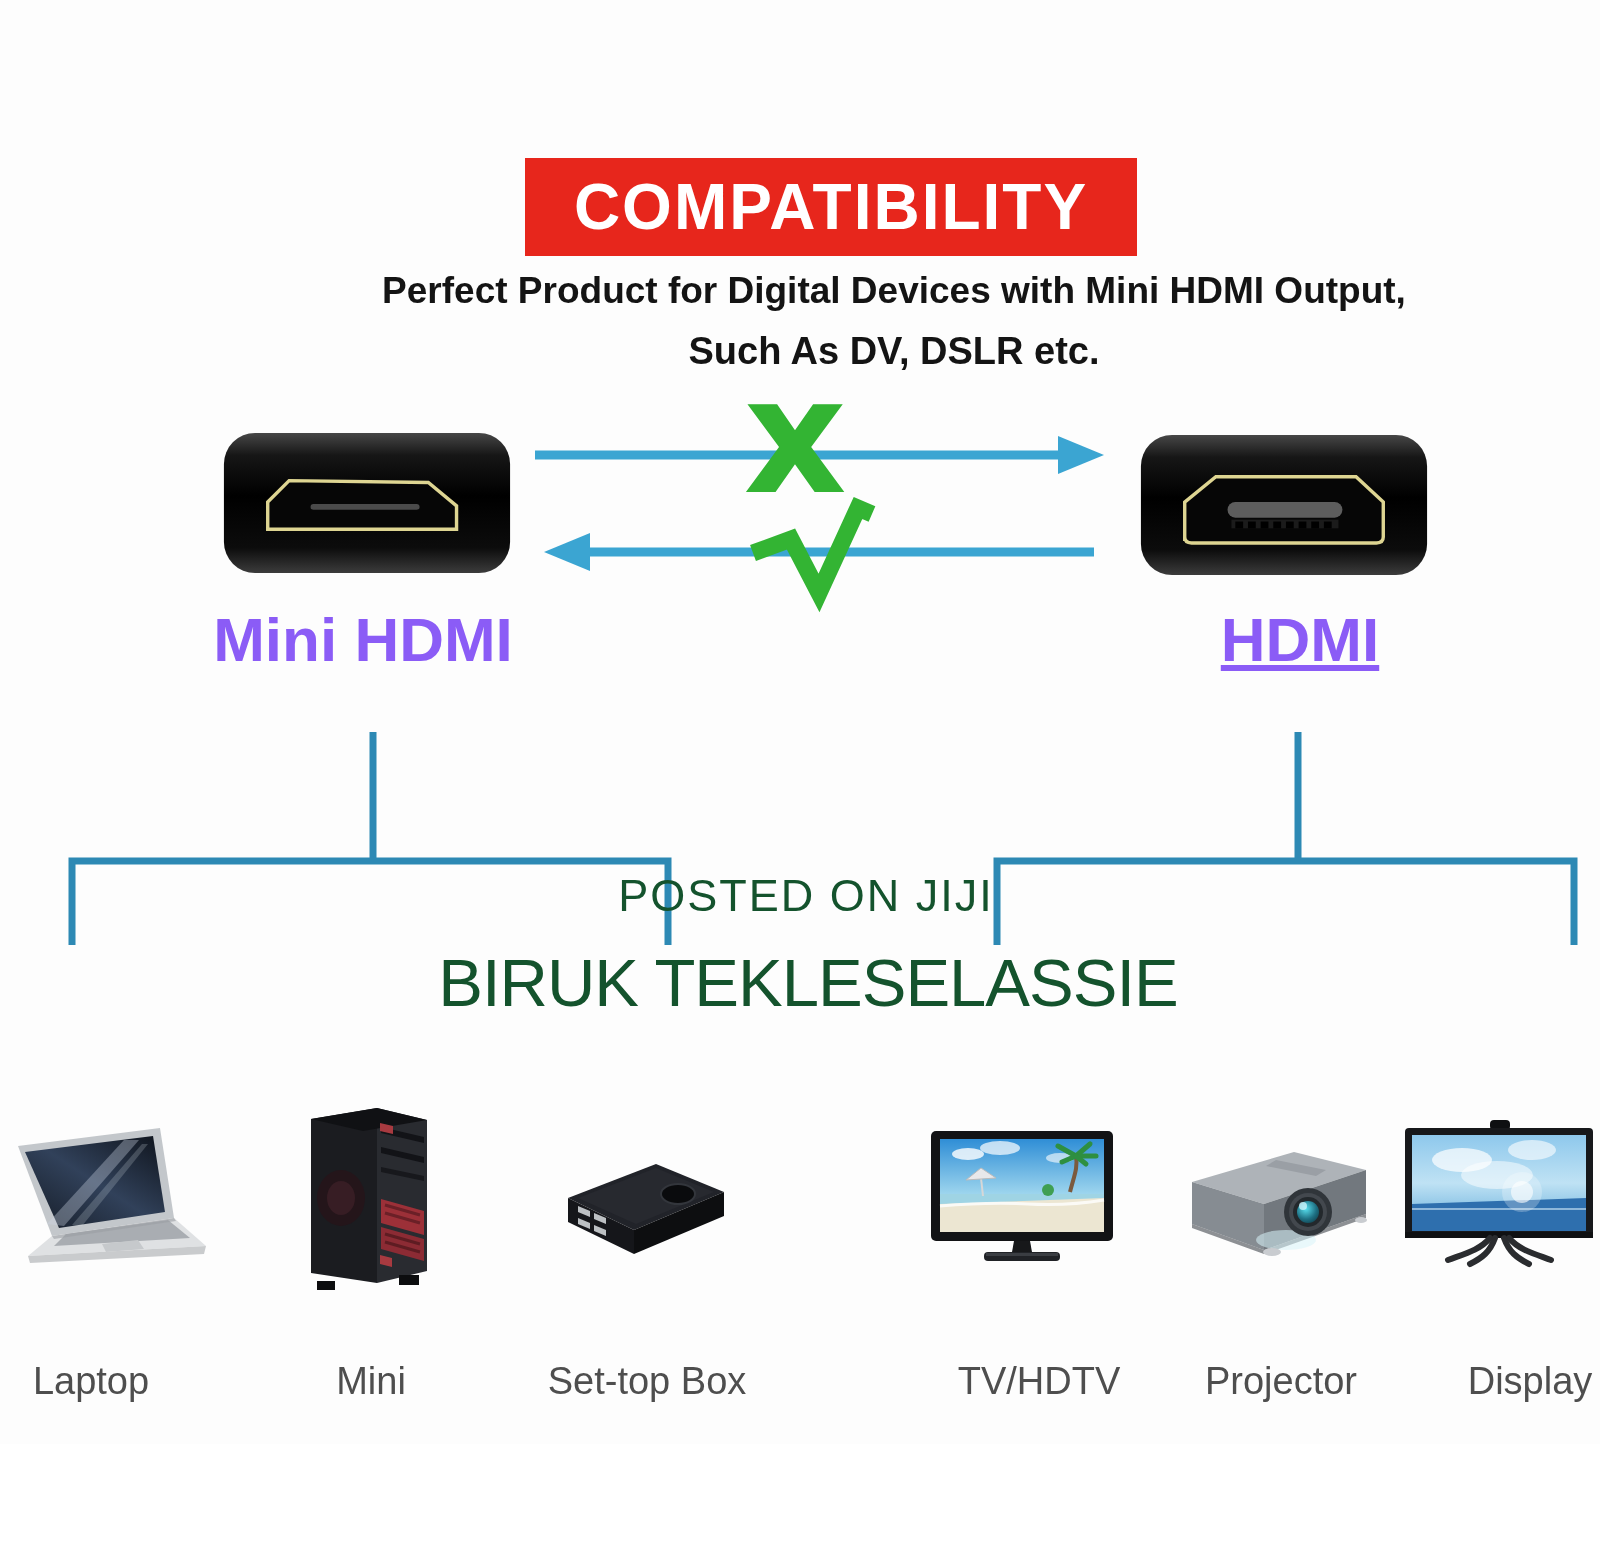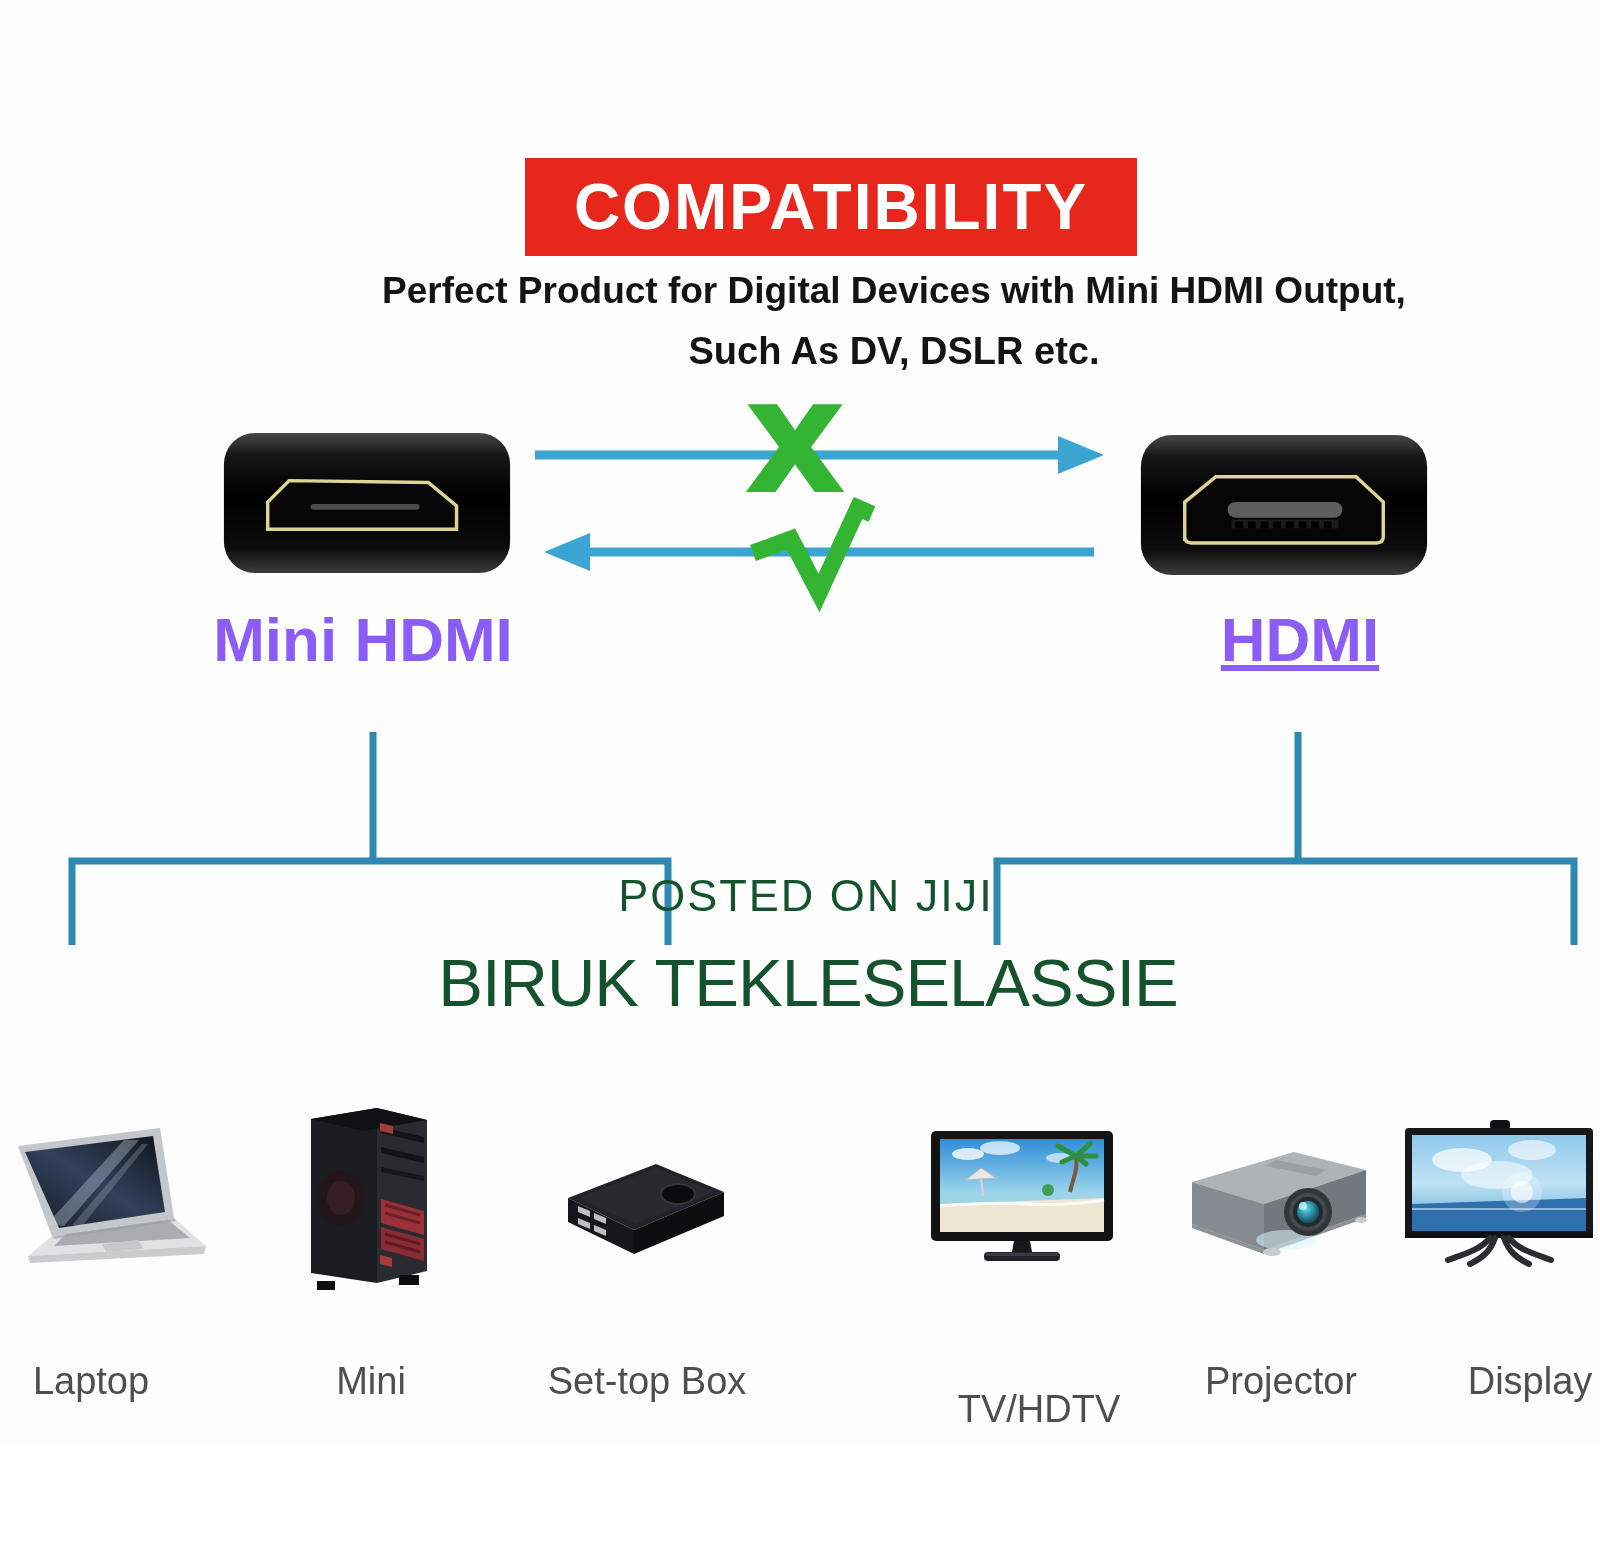"TV/HDTV" .dl-3 { margin-top: 28px -> none }
